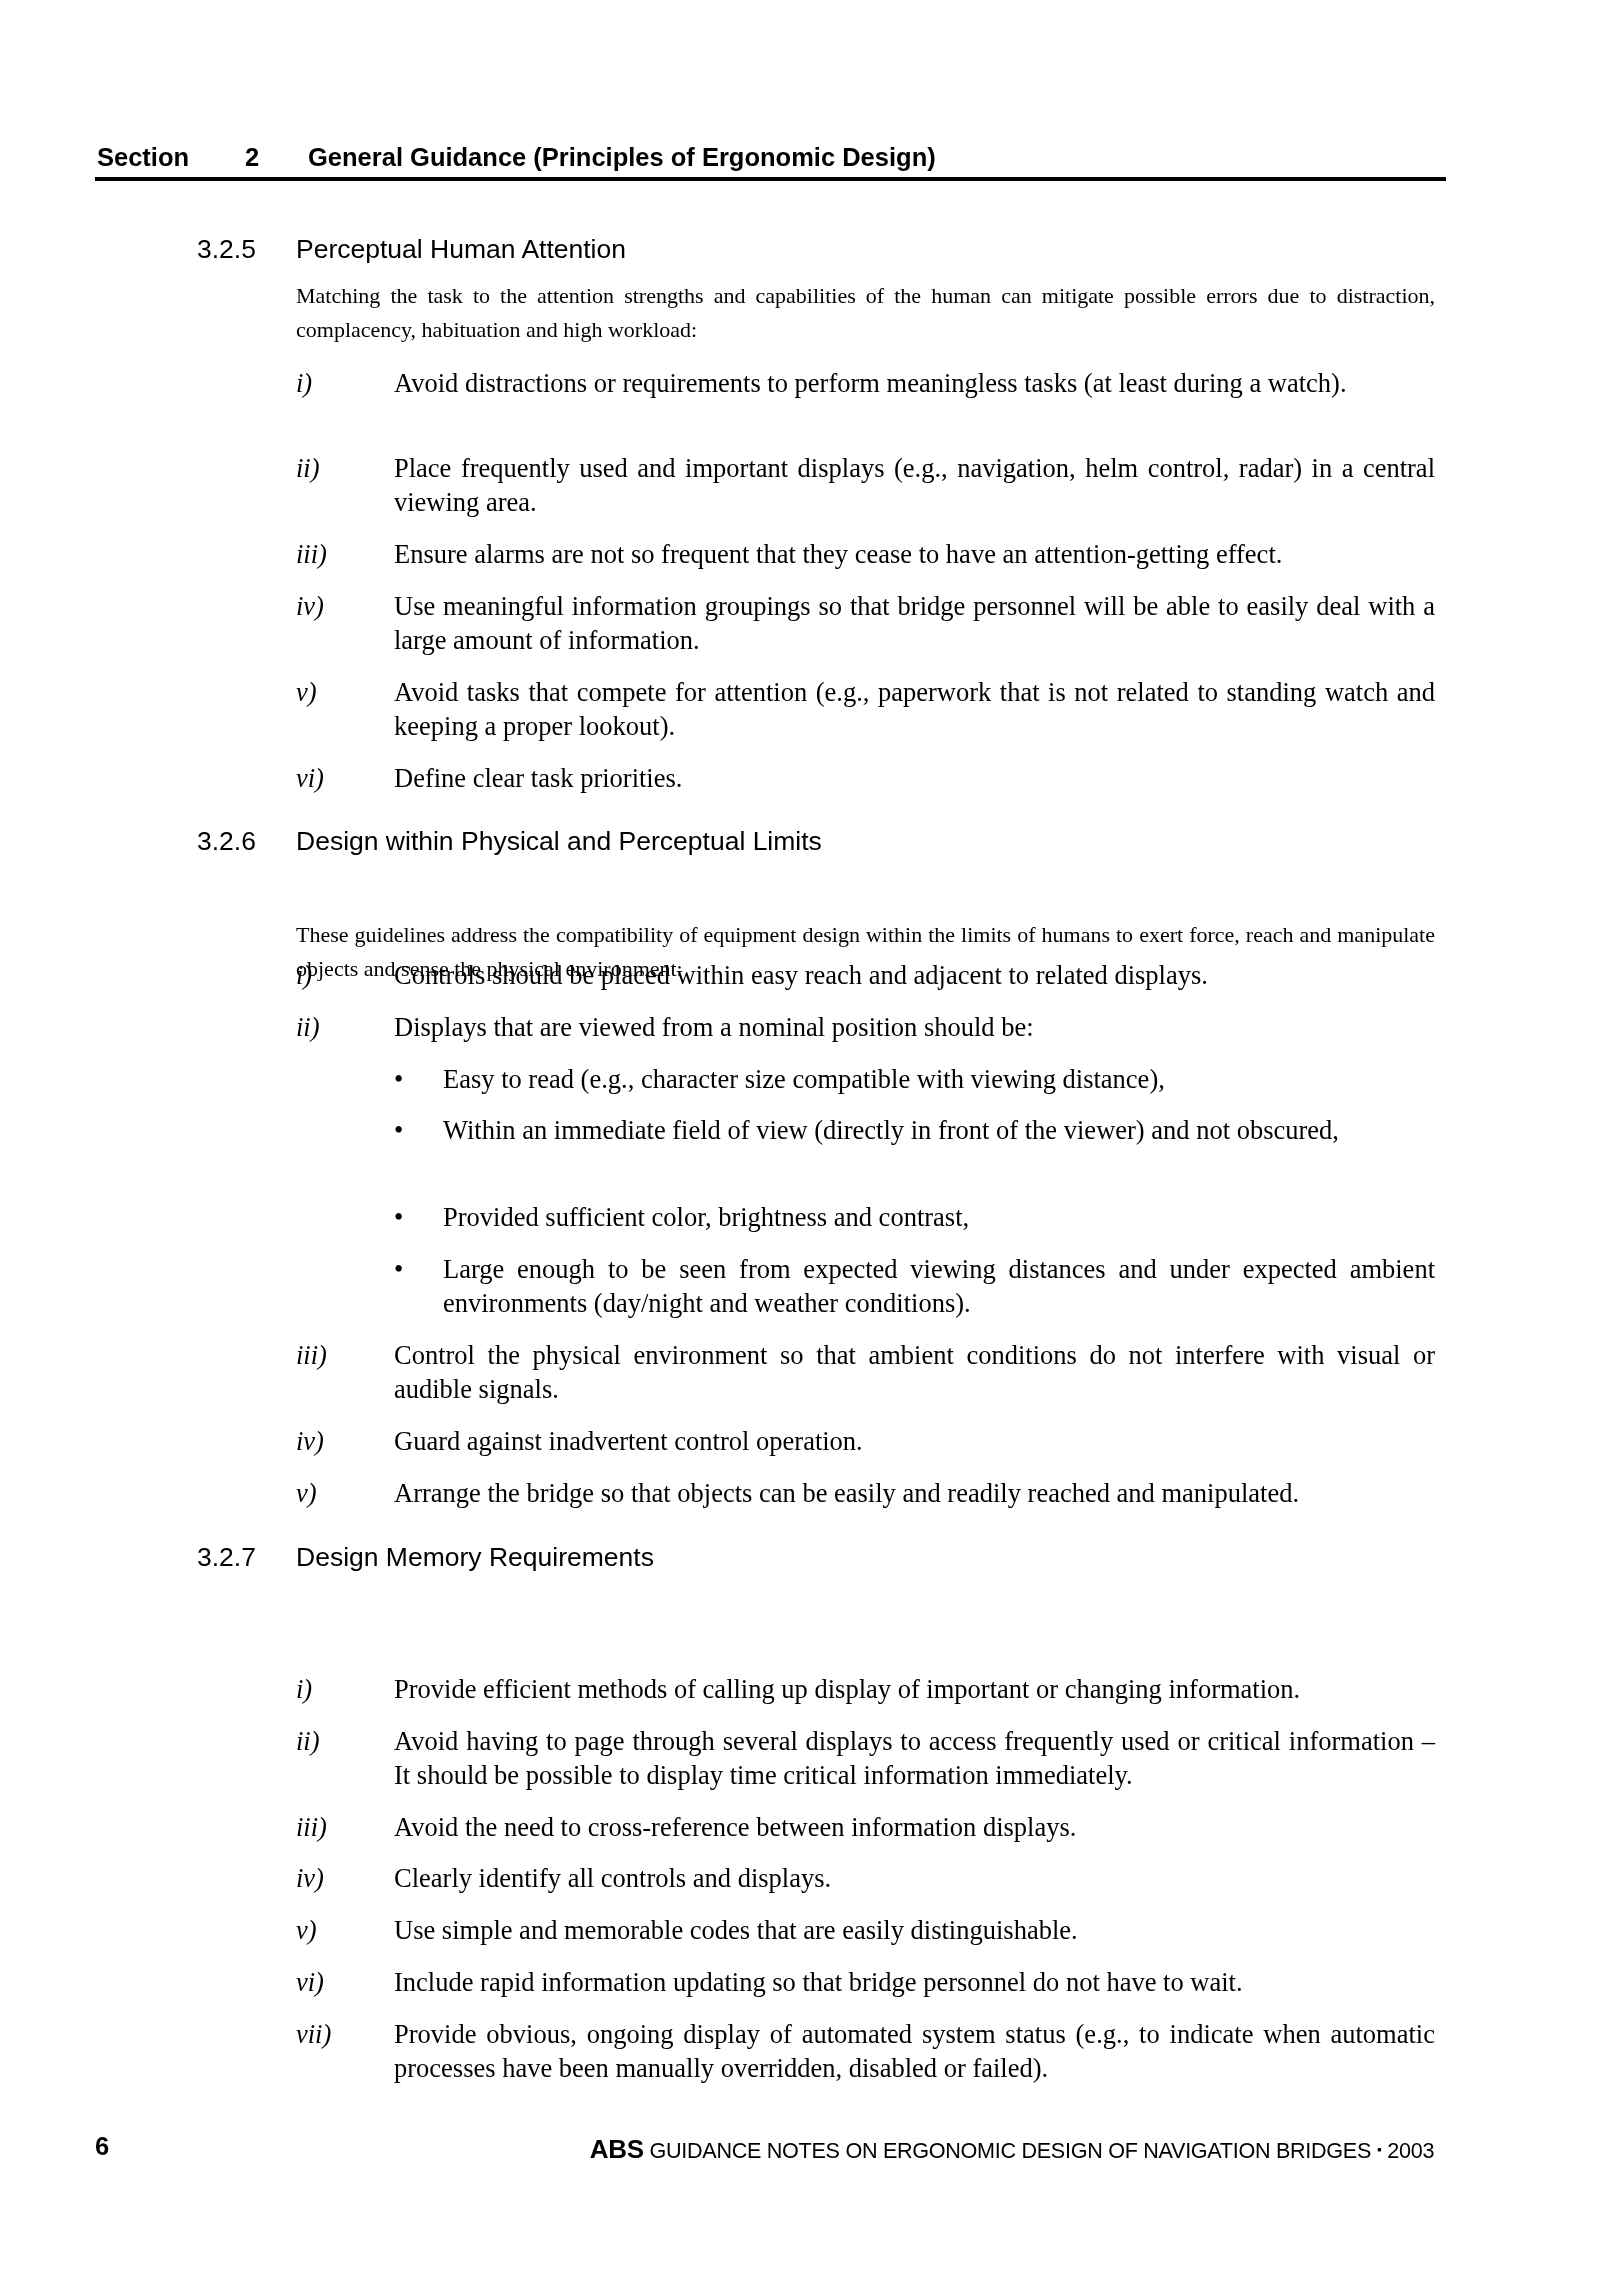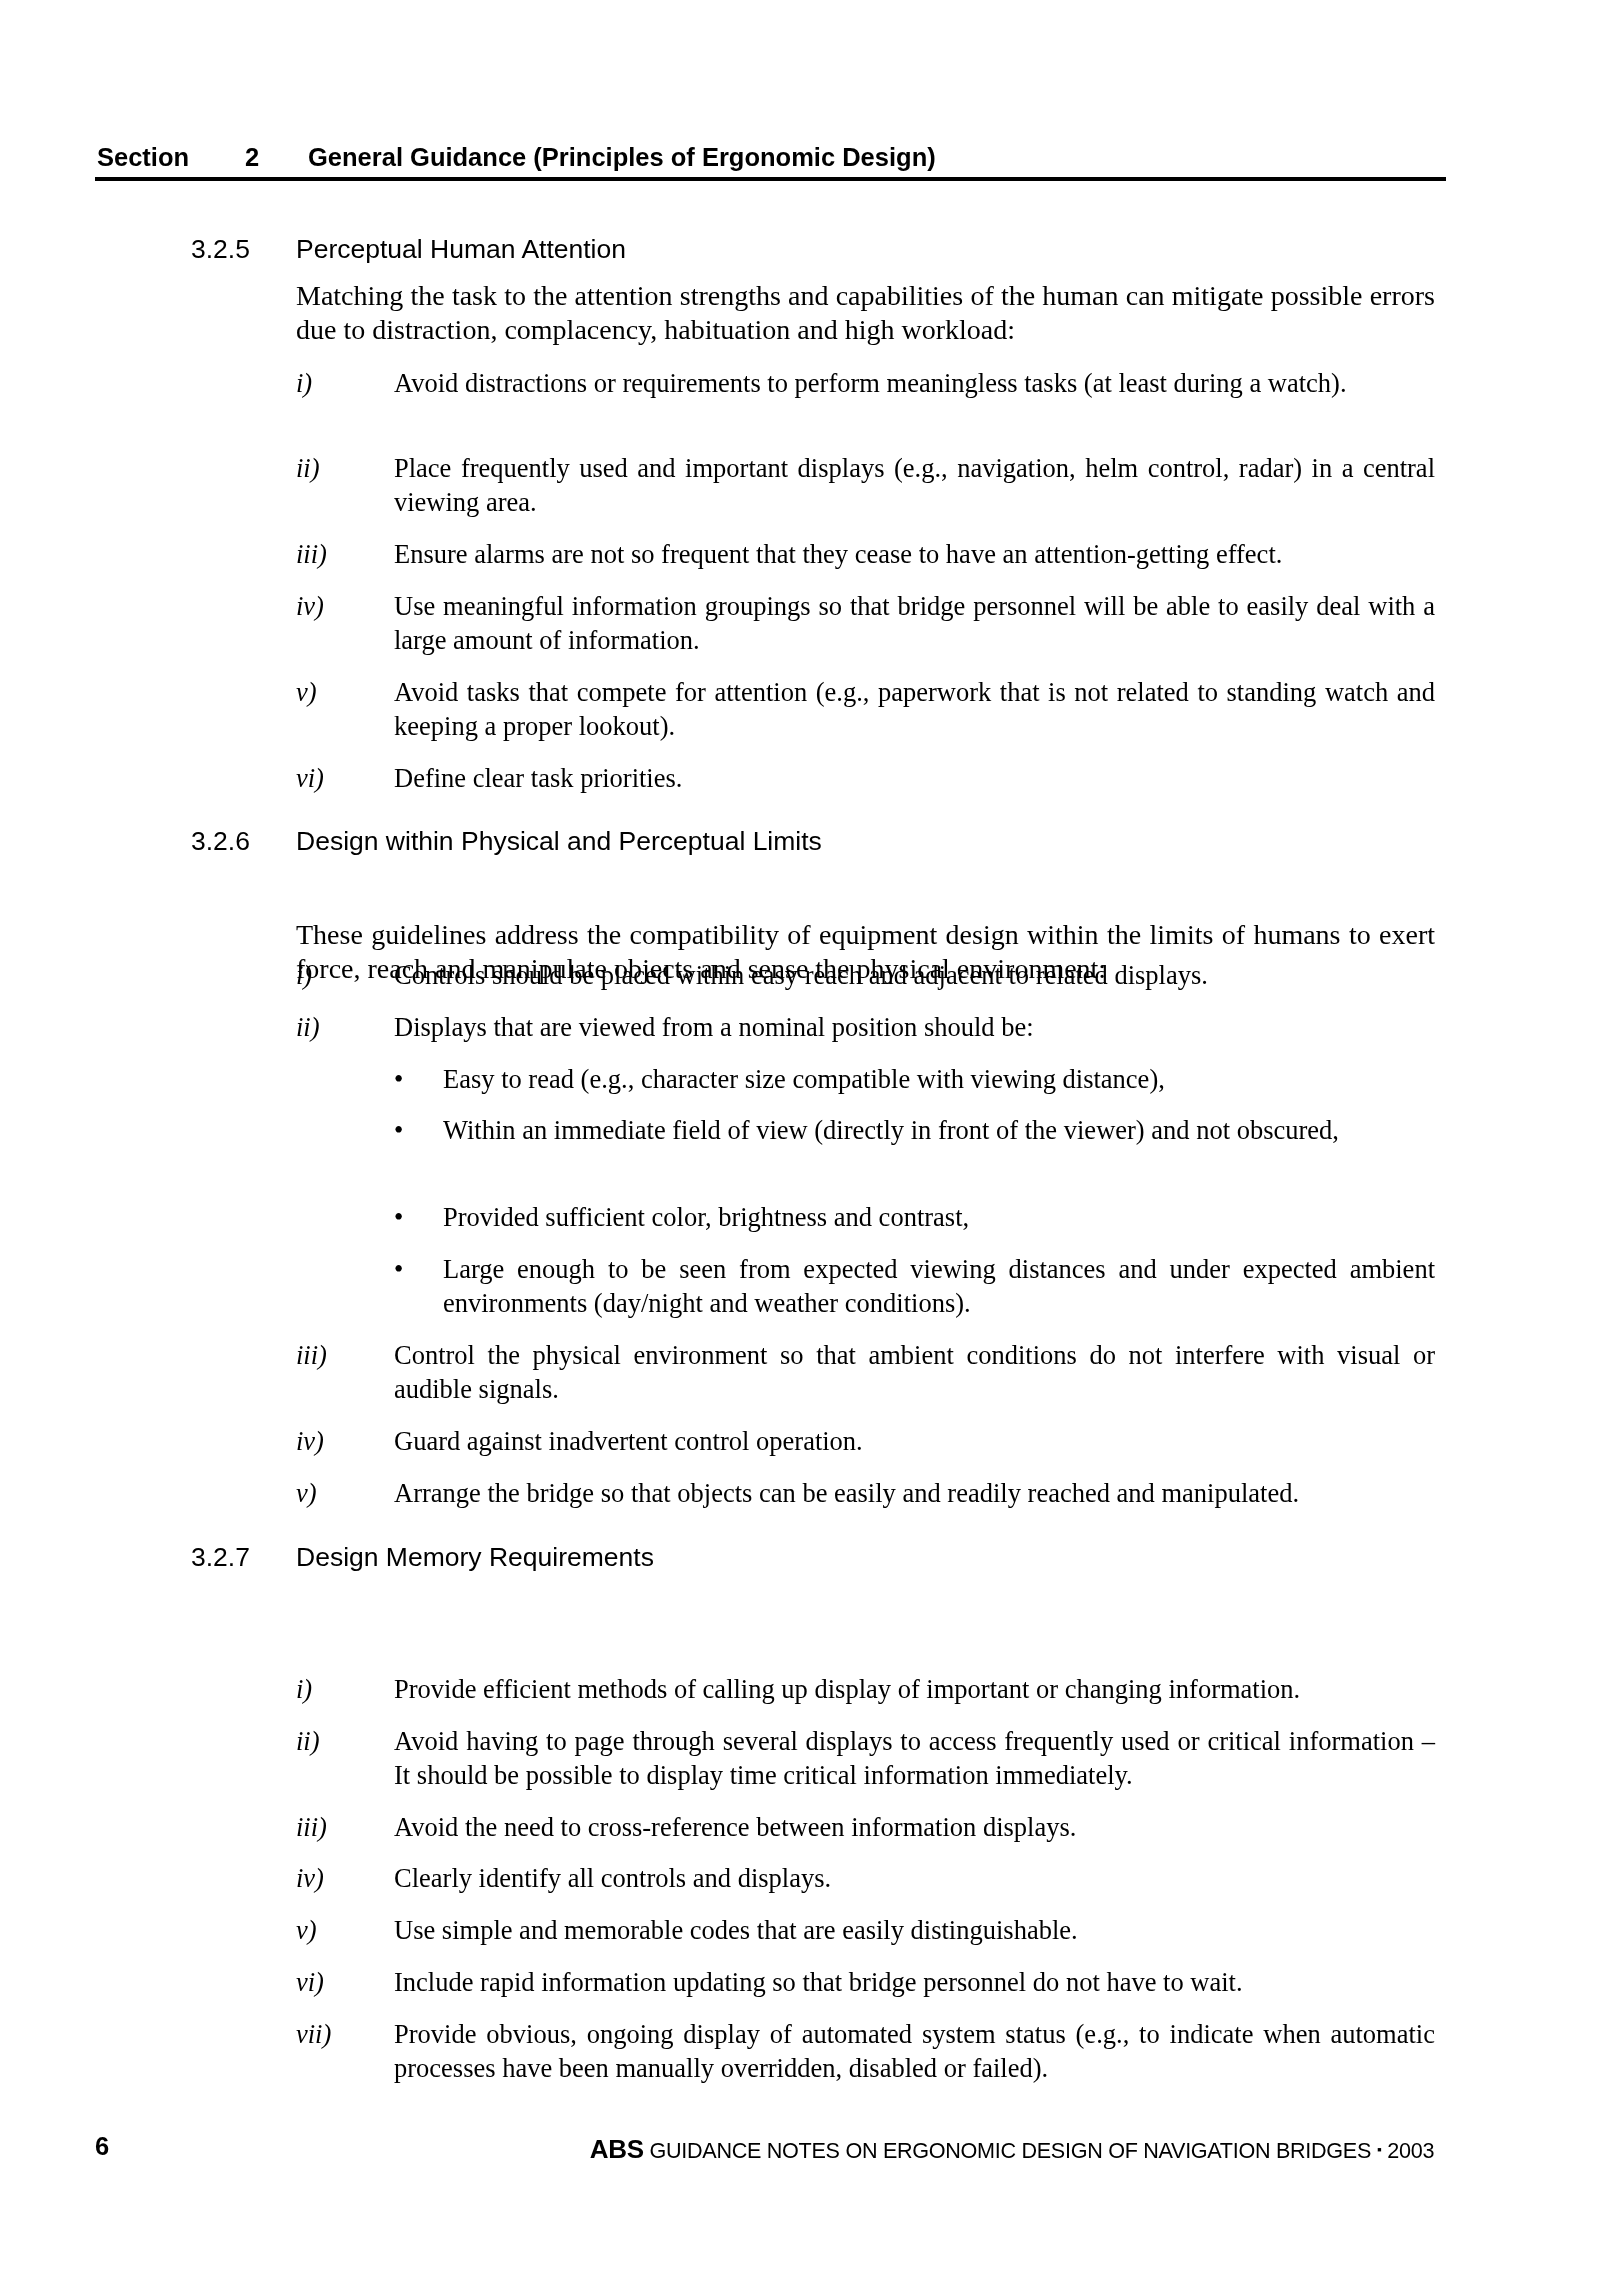"3.2.5" .sec-head .num { left: 191px -> 197px }
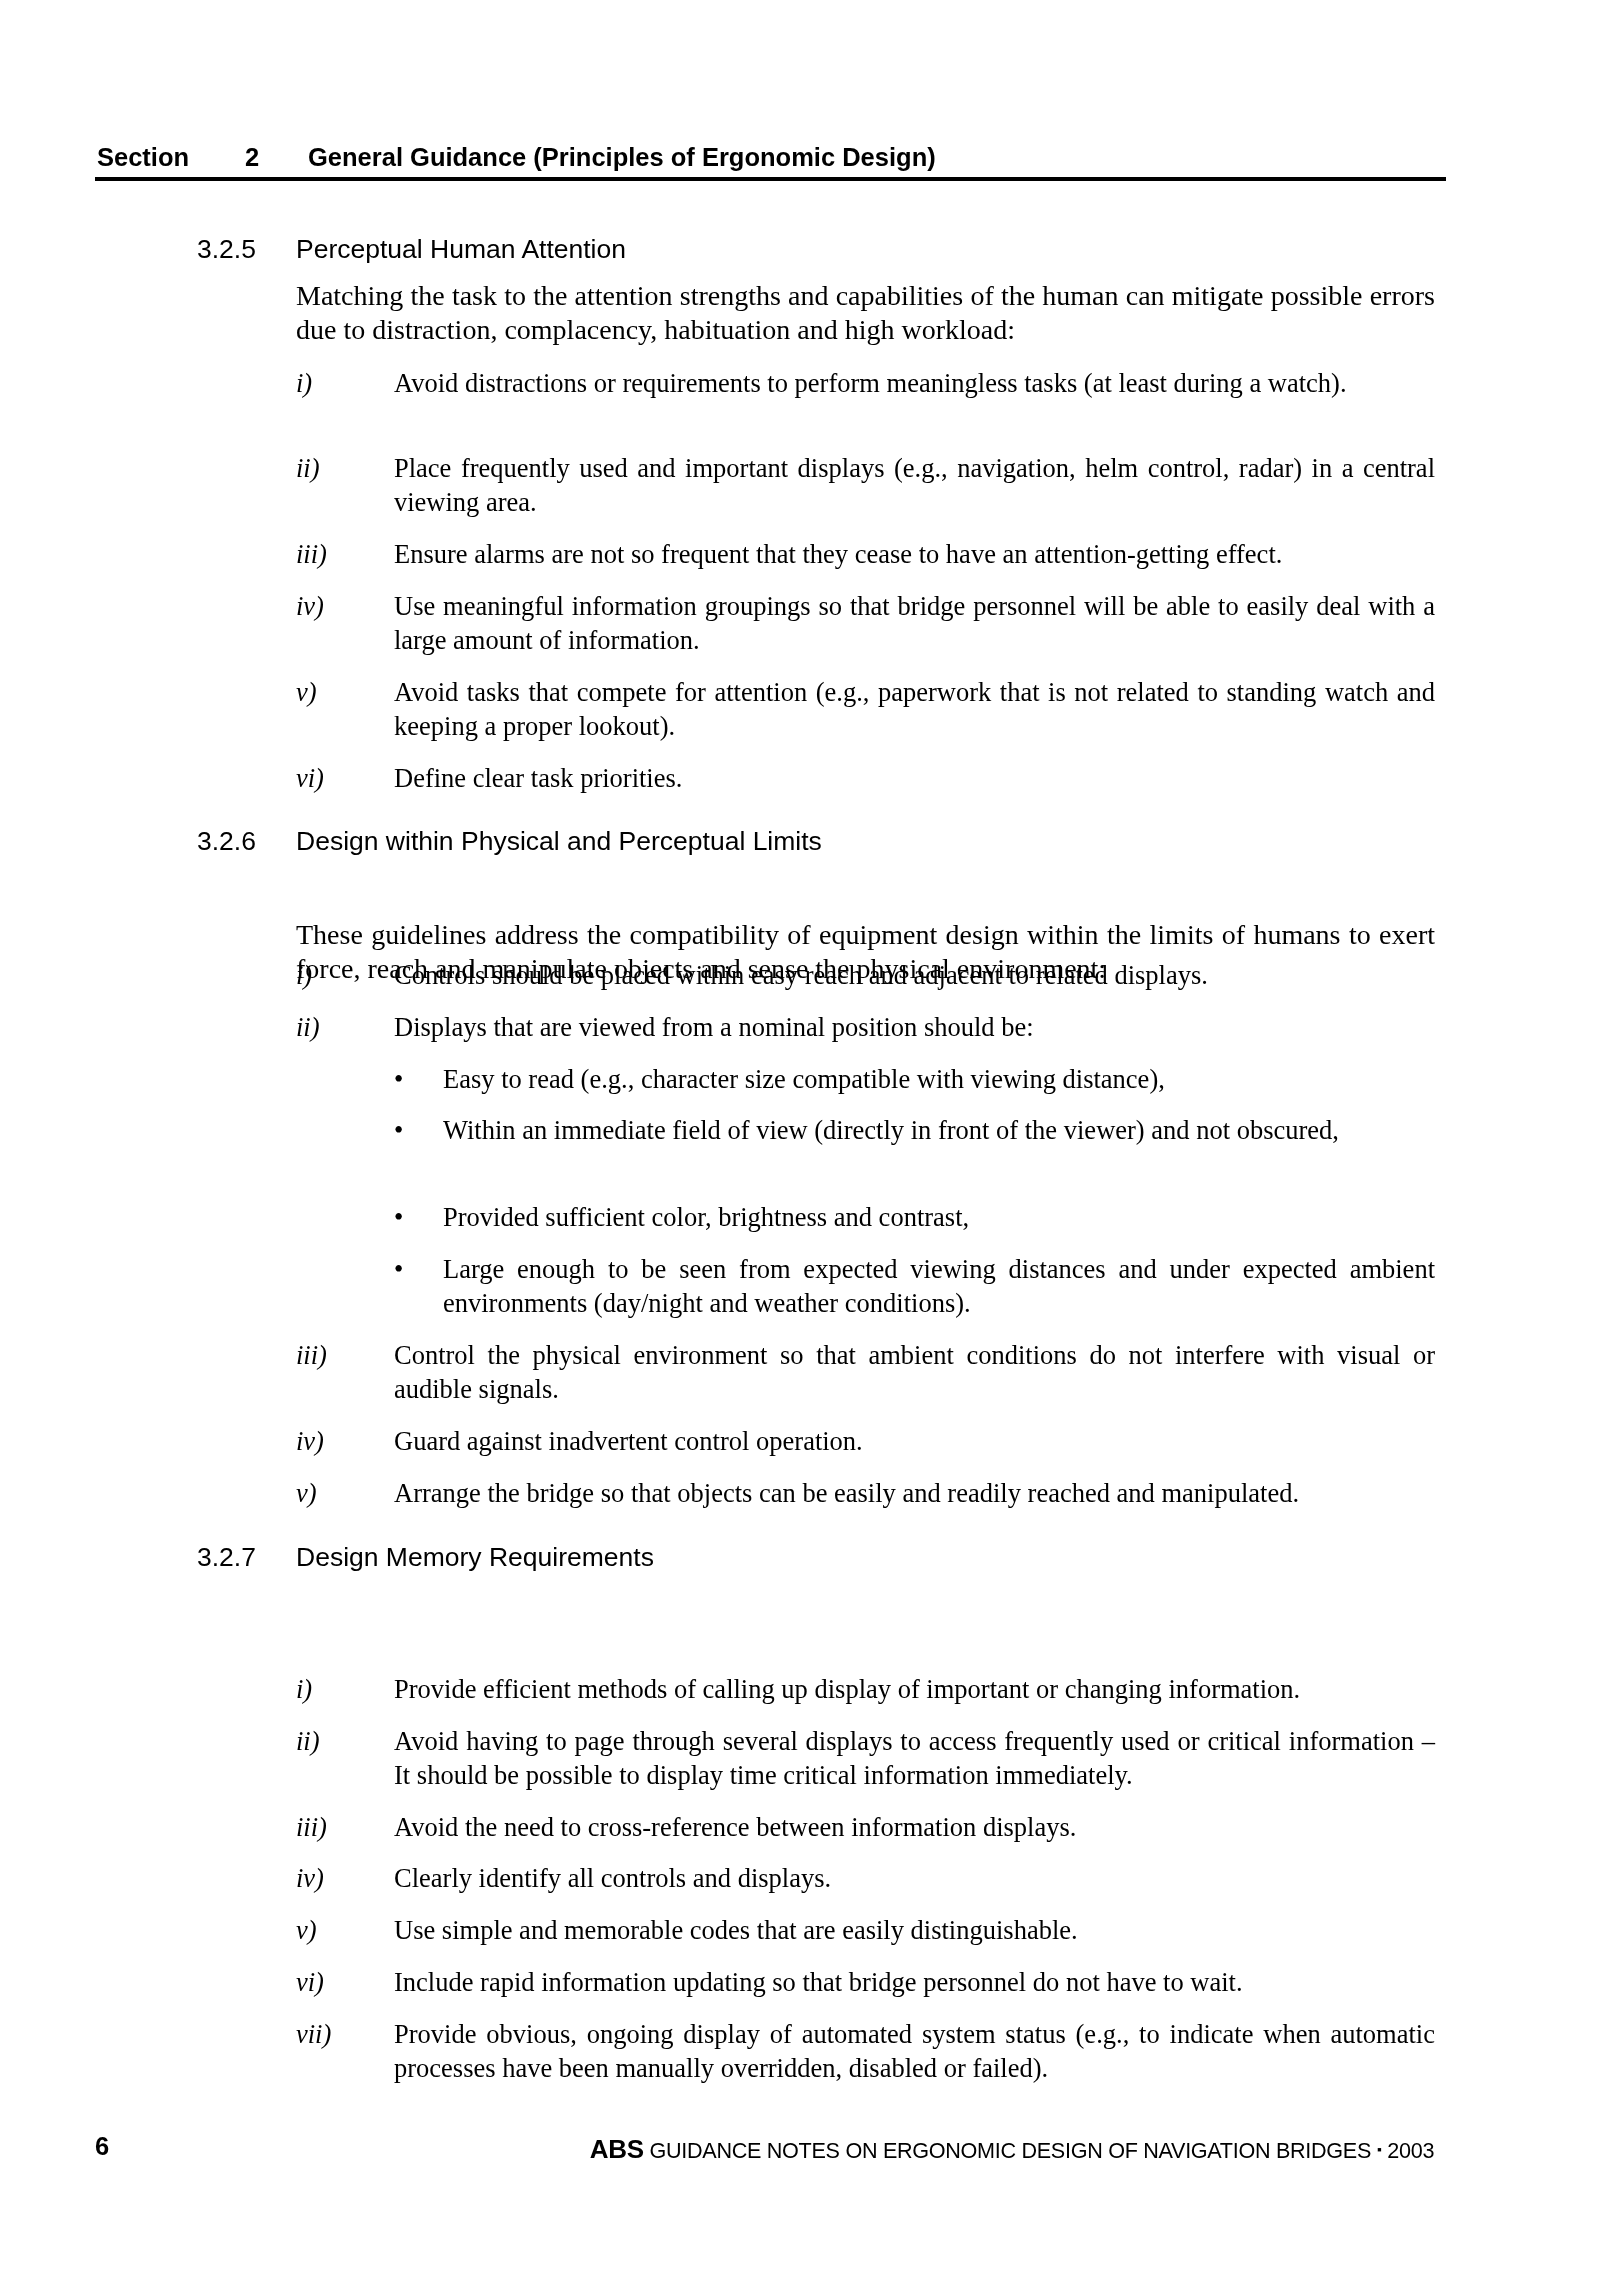"Matching the task to the" .para { font-size: 28px -> 22px }
